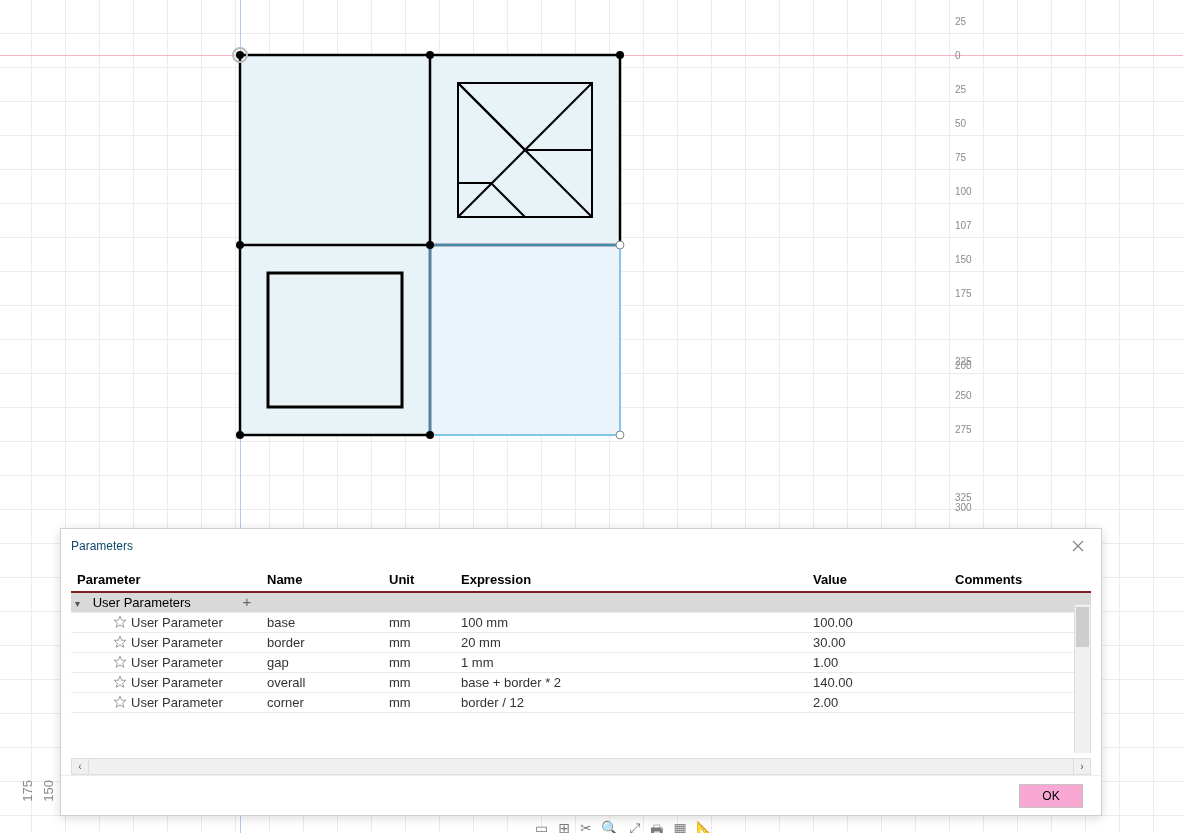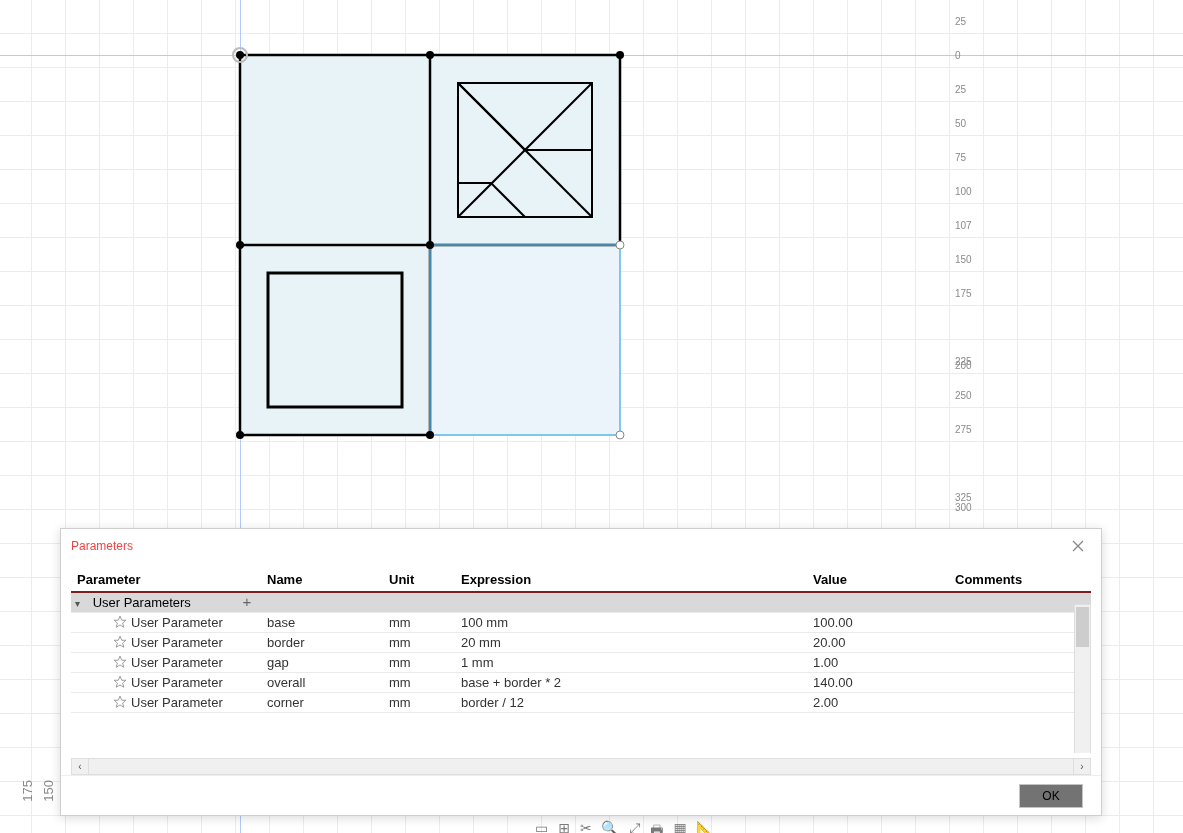"Parameters" .dialog-titlebar { color: #ef4444 -> #0c4a6e }
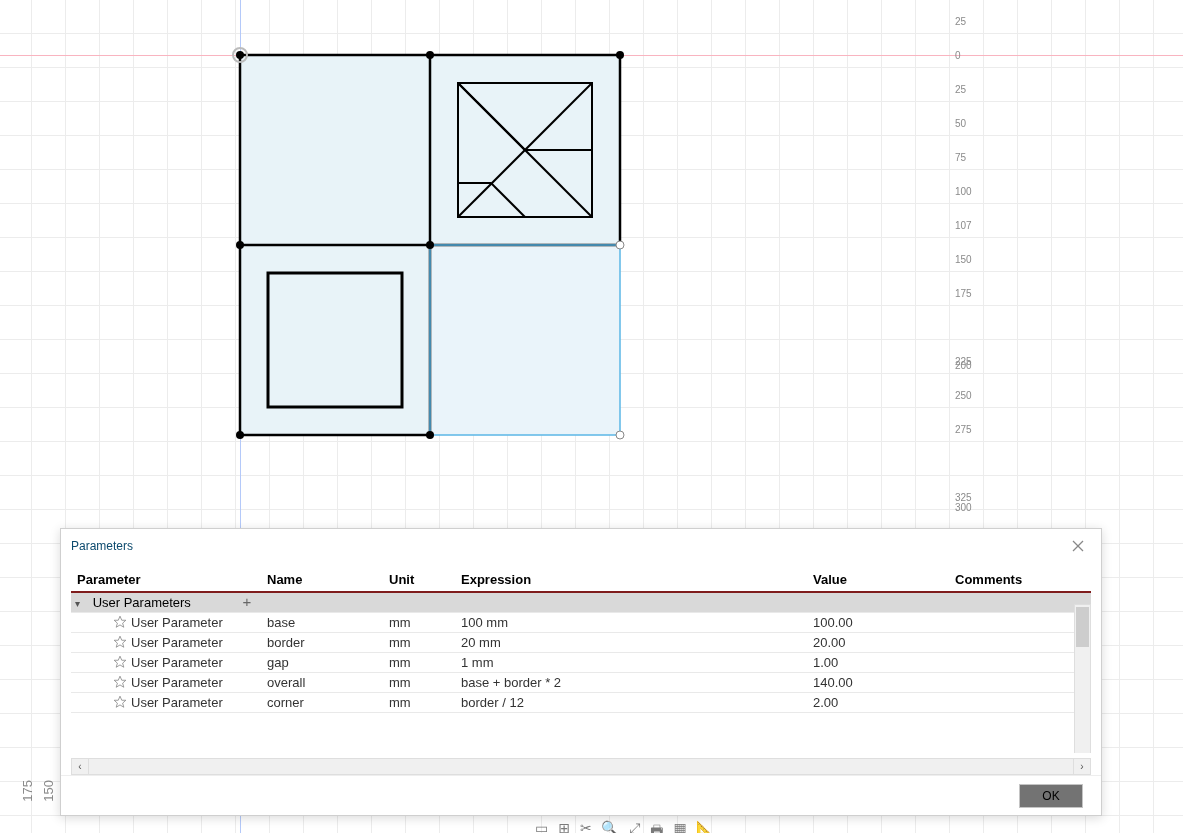"20.00" td { text: 20.00 -> 30.00 }
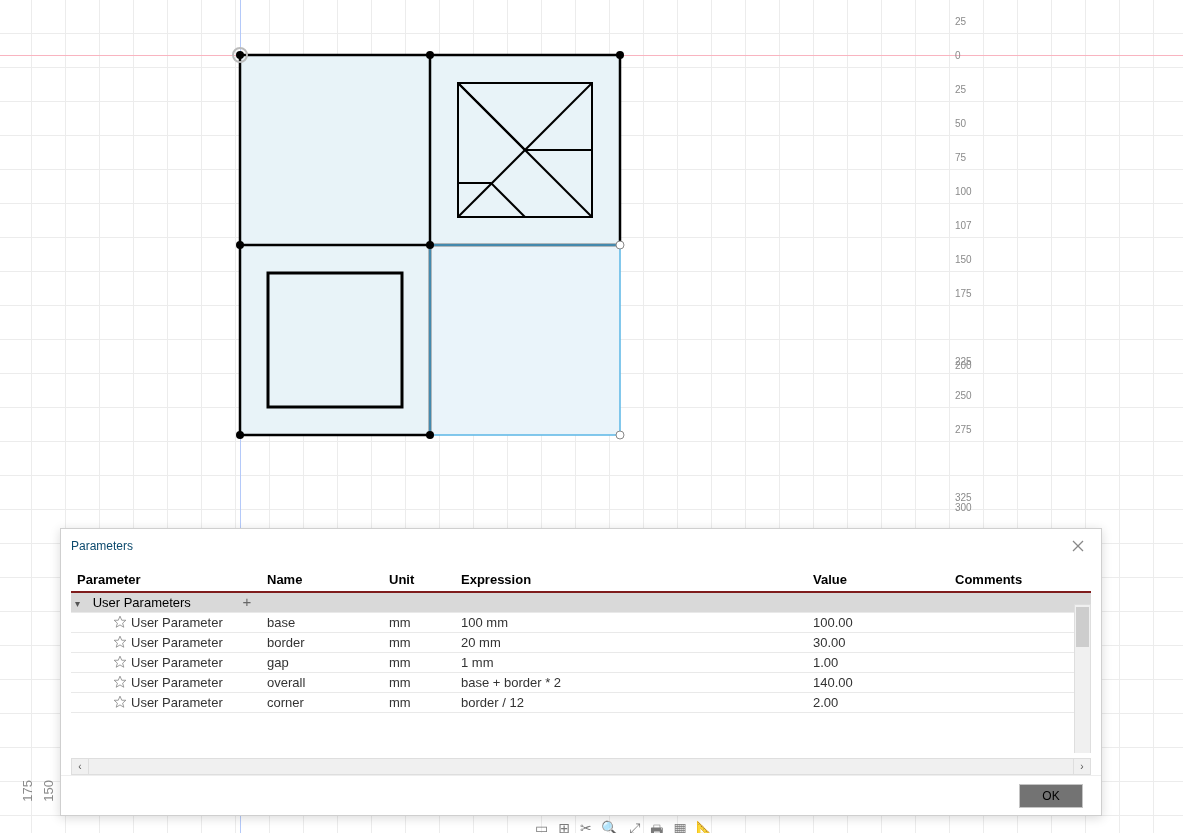"OK" .ok-btn { background: #737373 -> #f9a8d4 }
